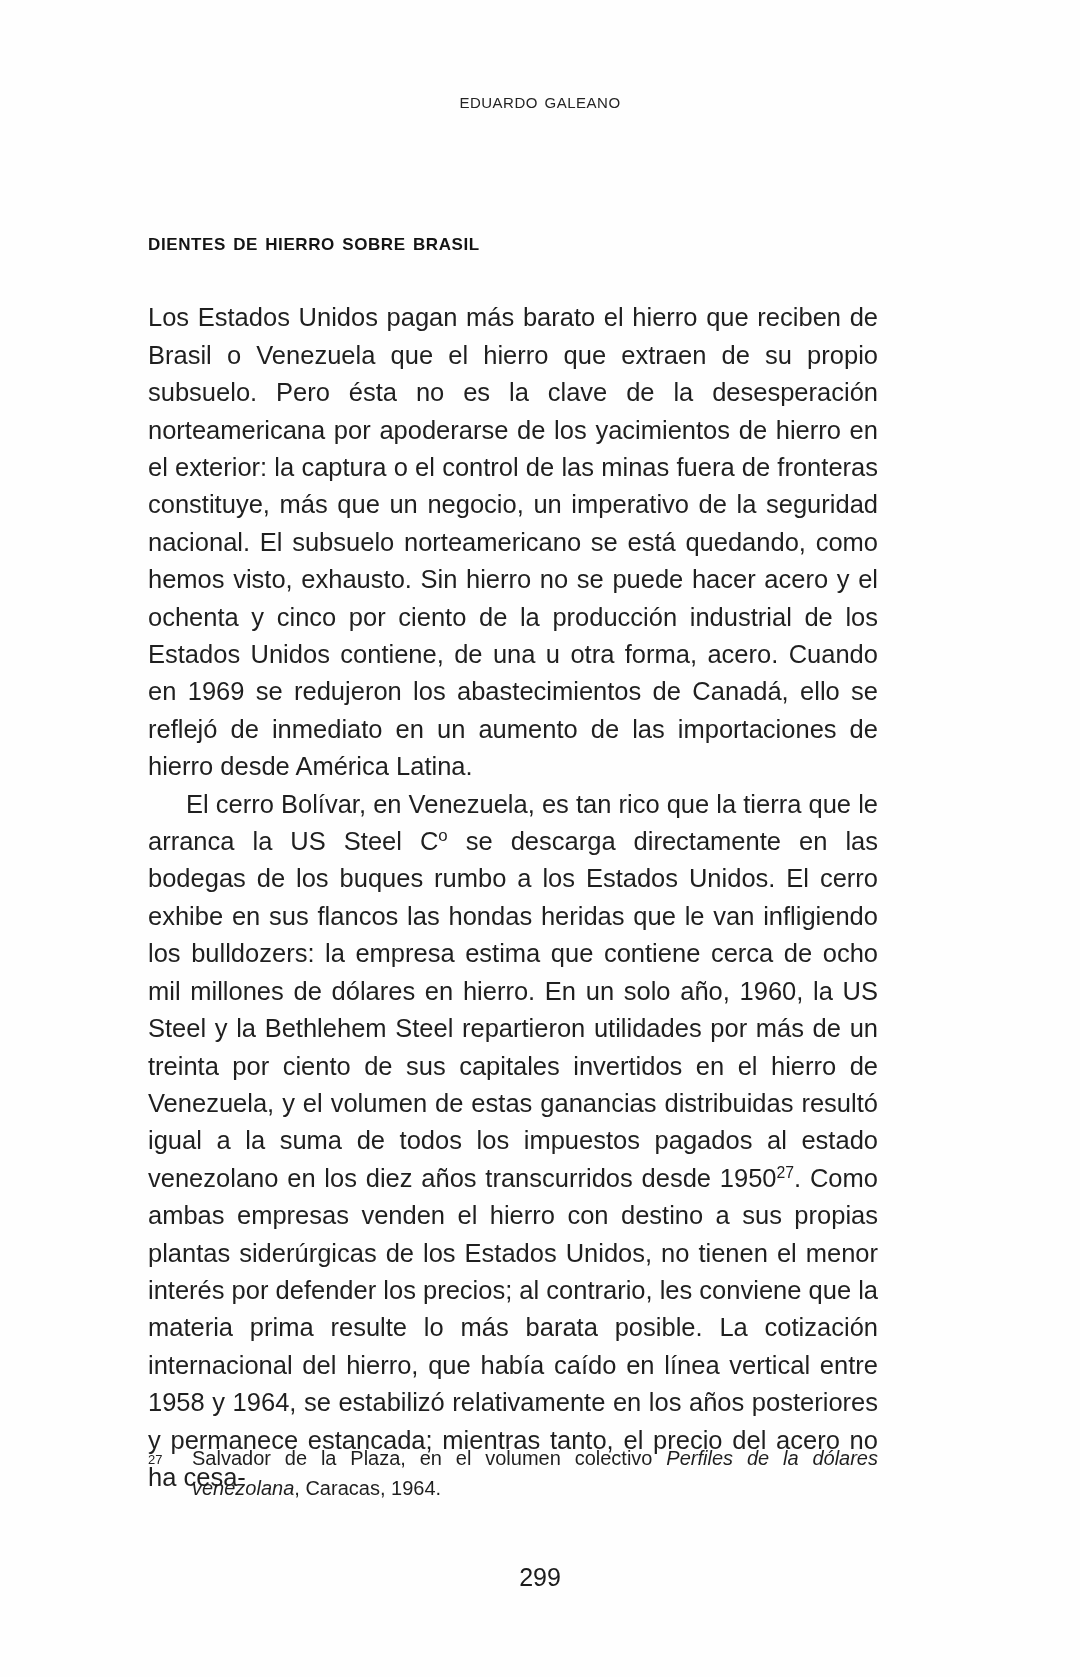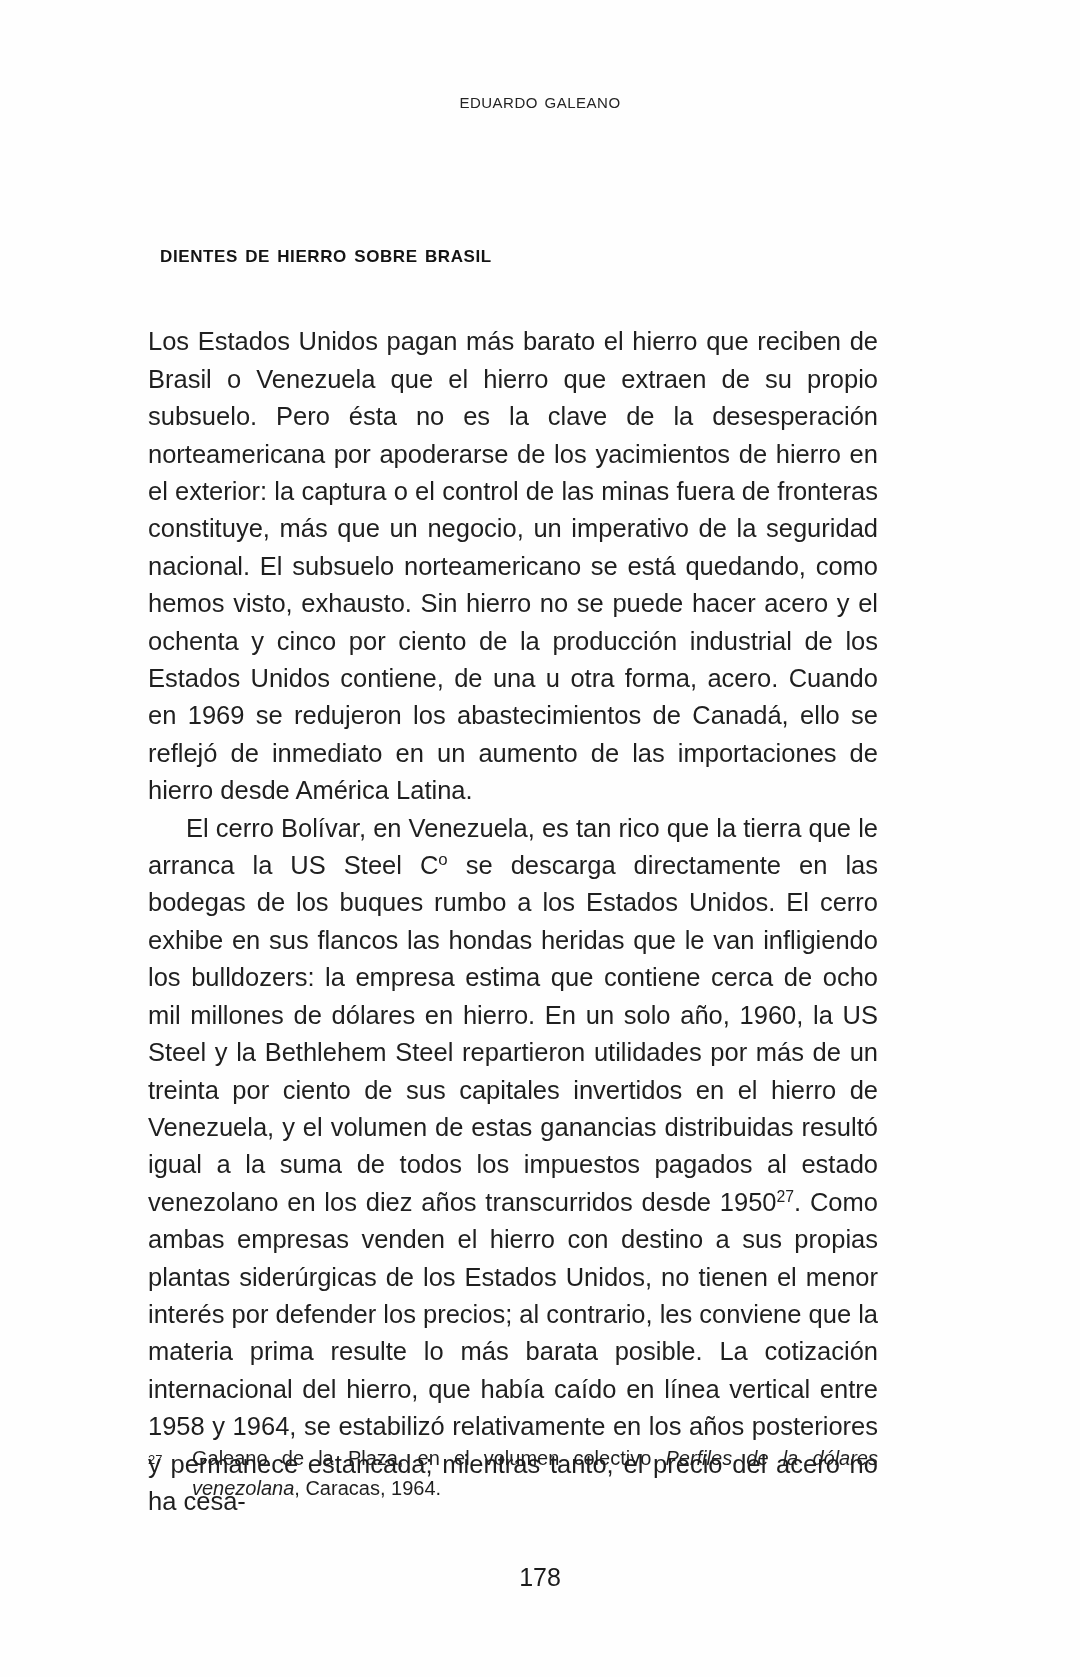"dientes de hierro sobre brasil" h2.section-heading { margin: 12px -> 0 }
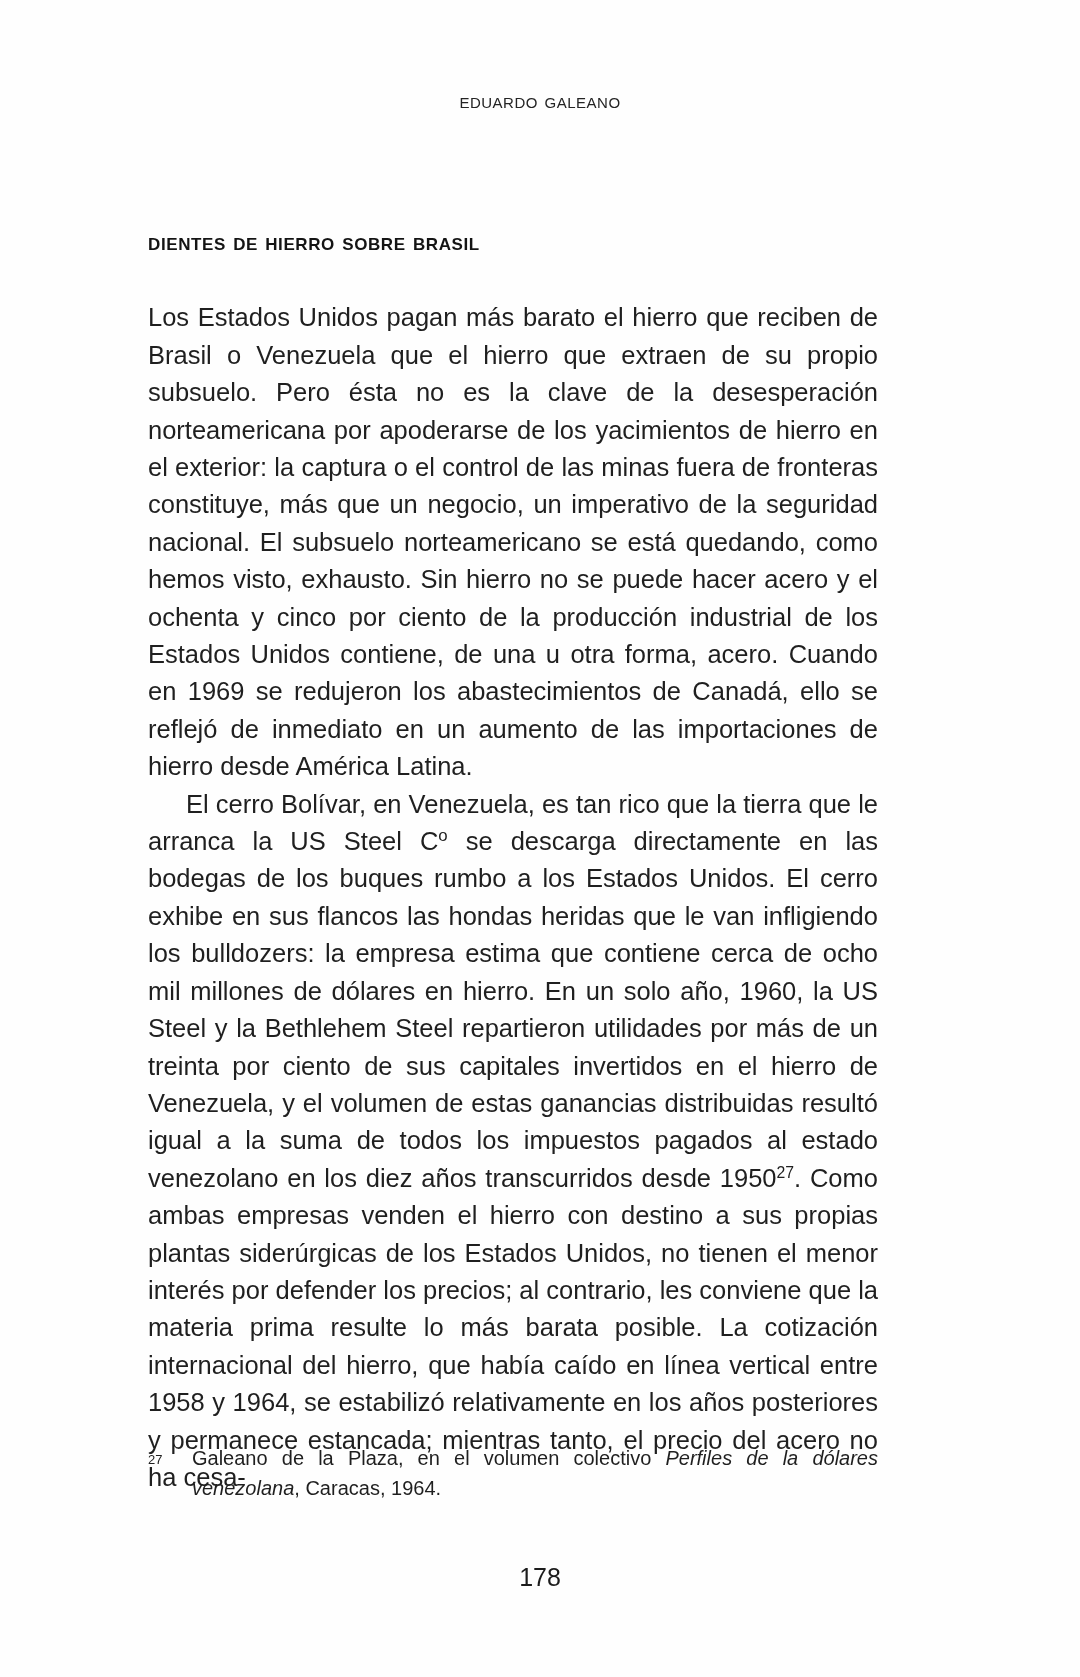"Galeano de la Plaza, en" span { text: Galeano -> Salvador }
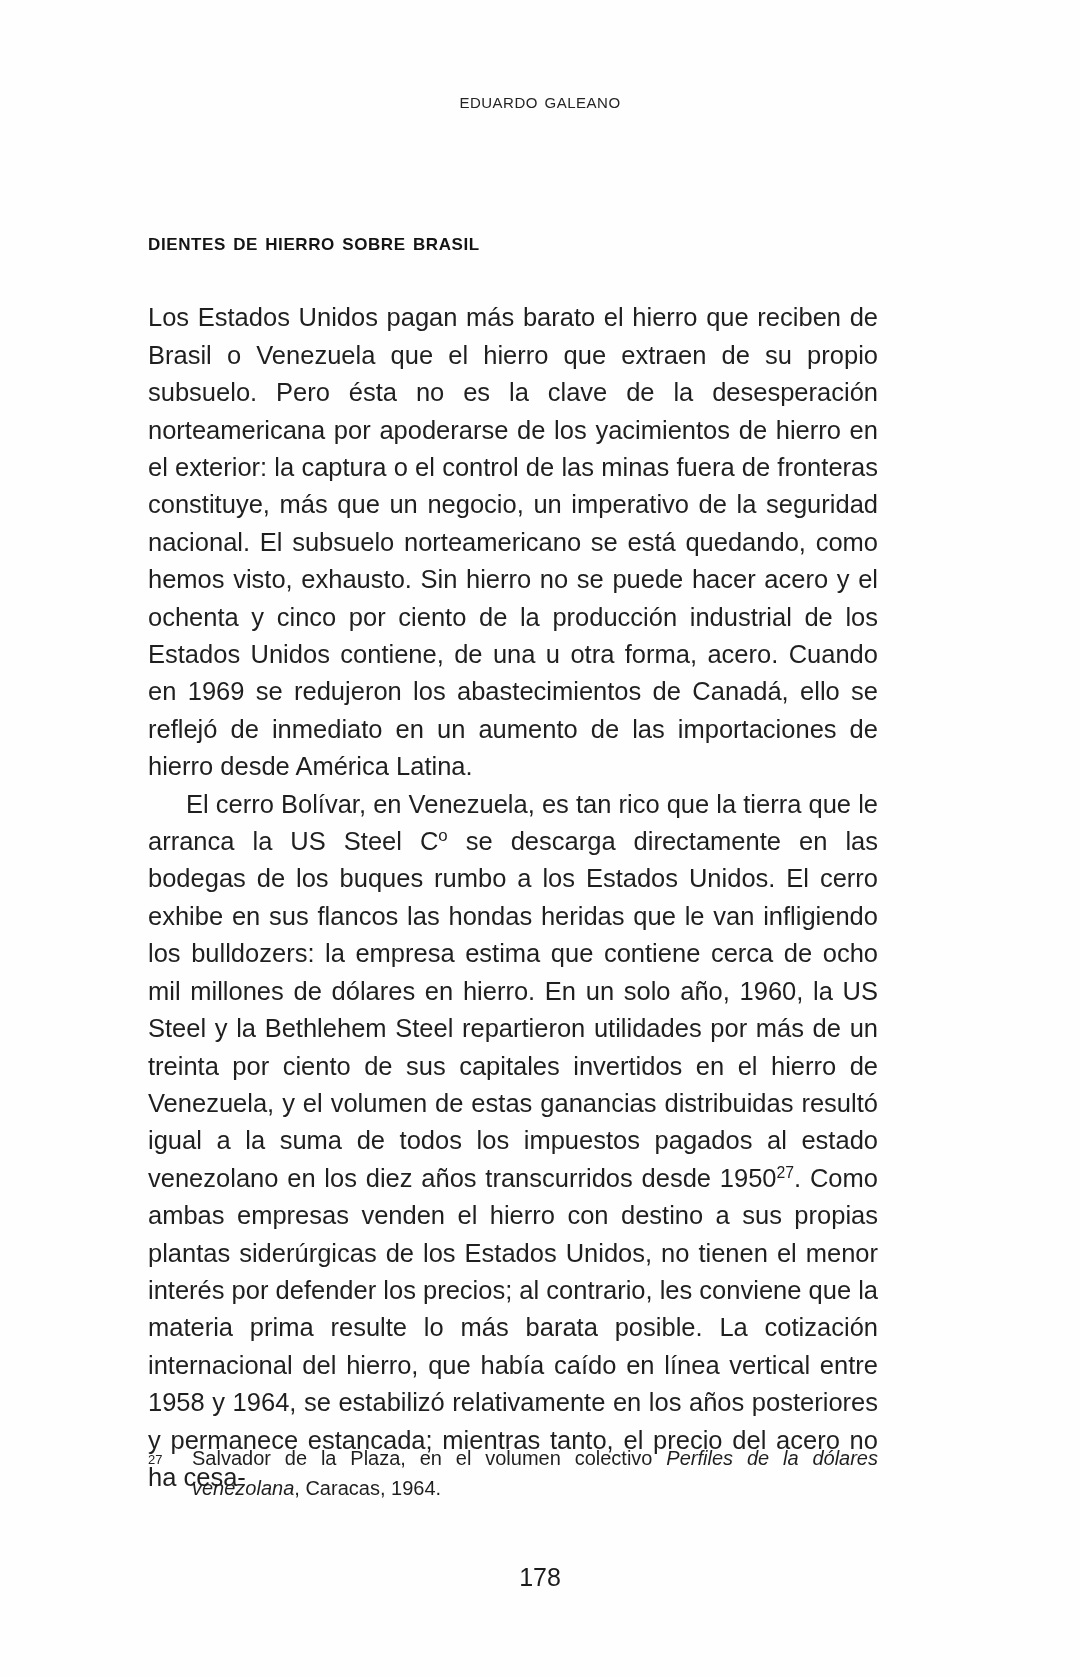"178" div.folio { text: 178 -> 299 }
